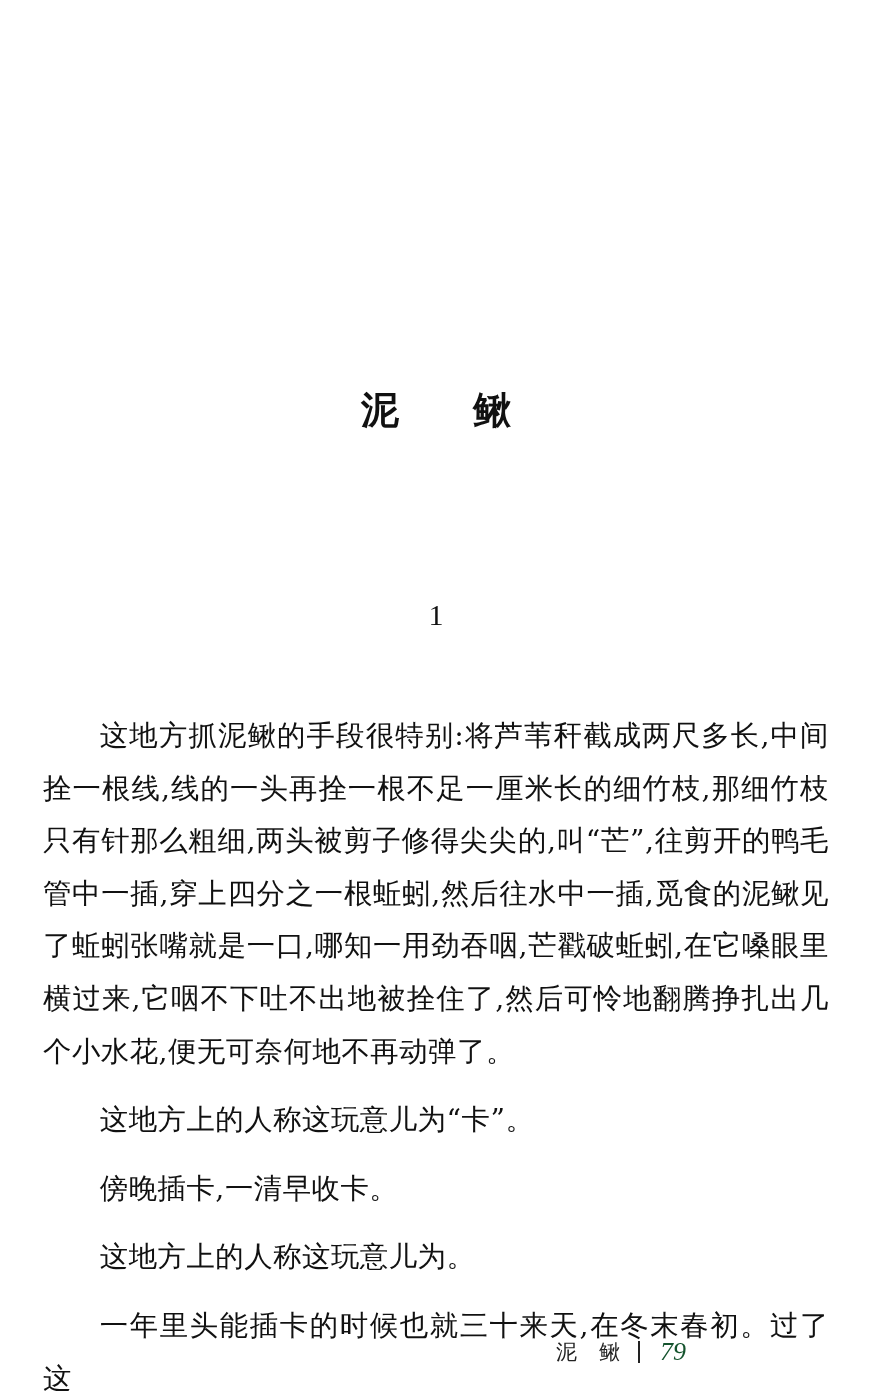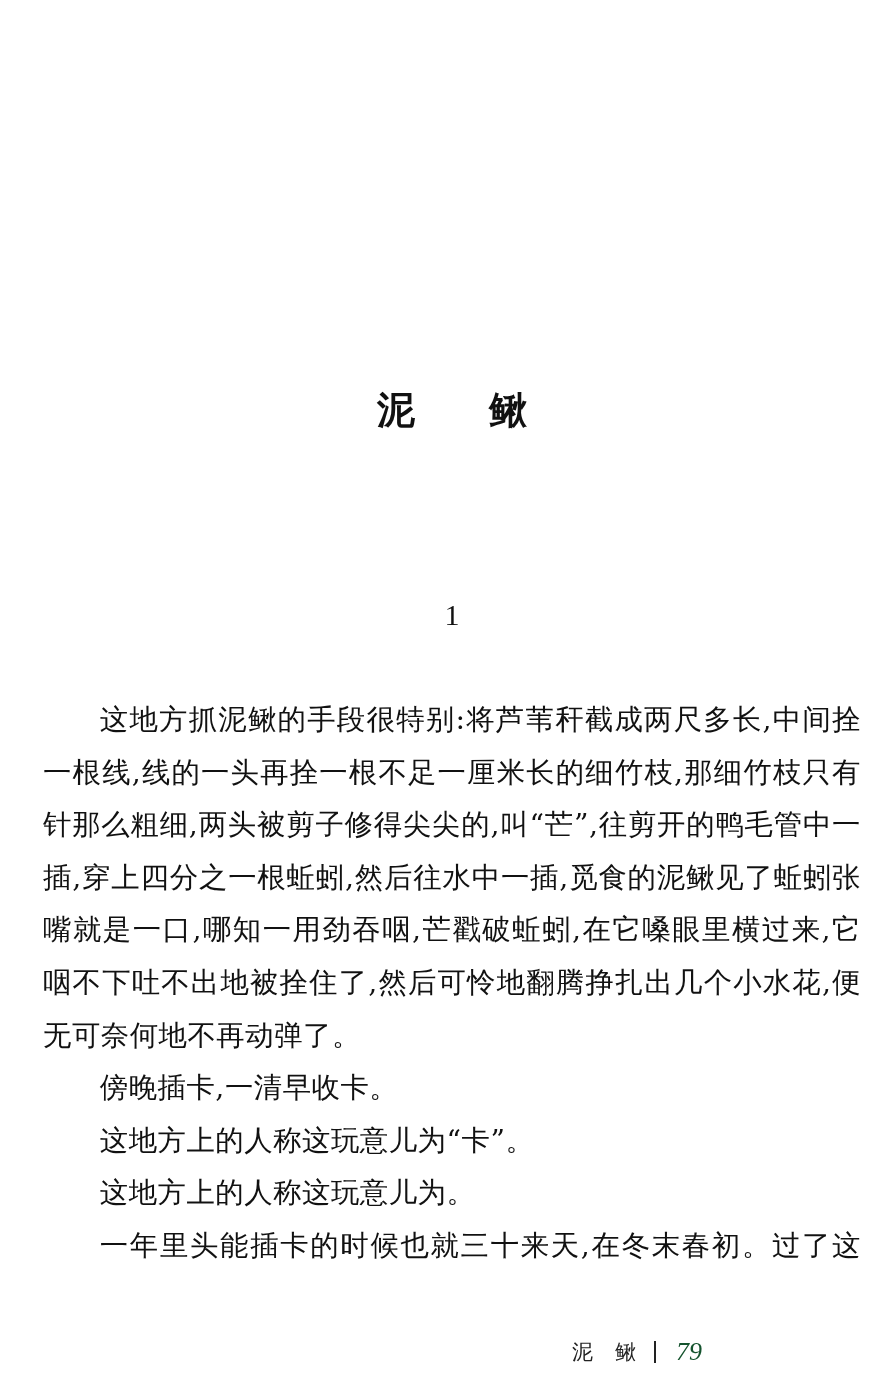"泥 鳅" .page { left: 16px -> 0 }
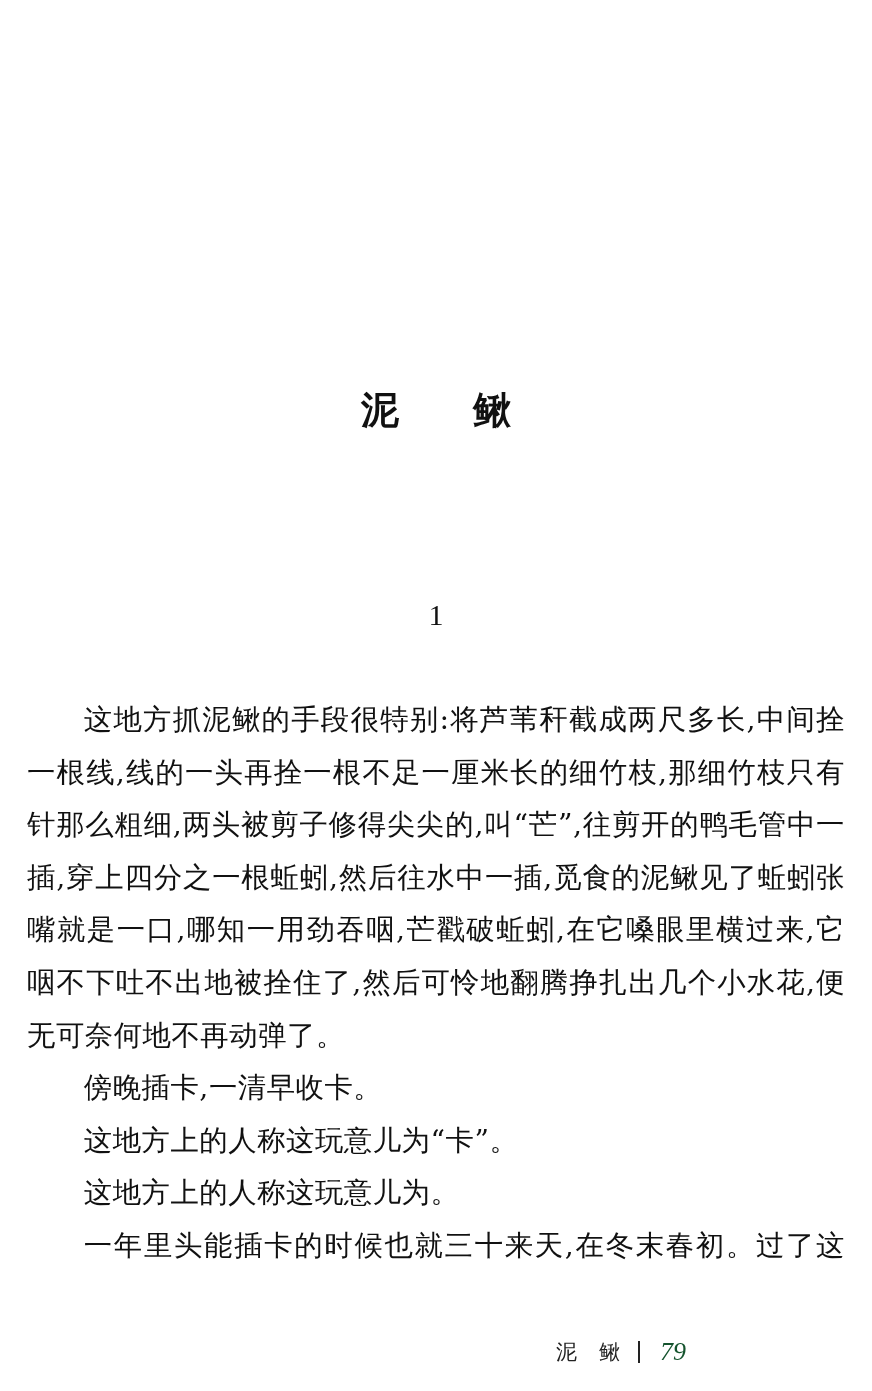"这地方抓泥鳅的手段很特别:将芦苇秆截成两尺多长,中间拴一根线,线的一头再拴一根不" .body-text p { margin: 0 -> 16px }
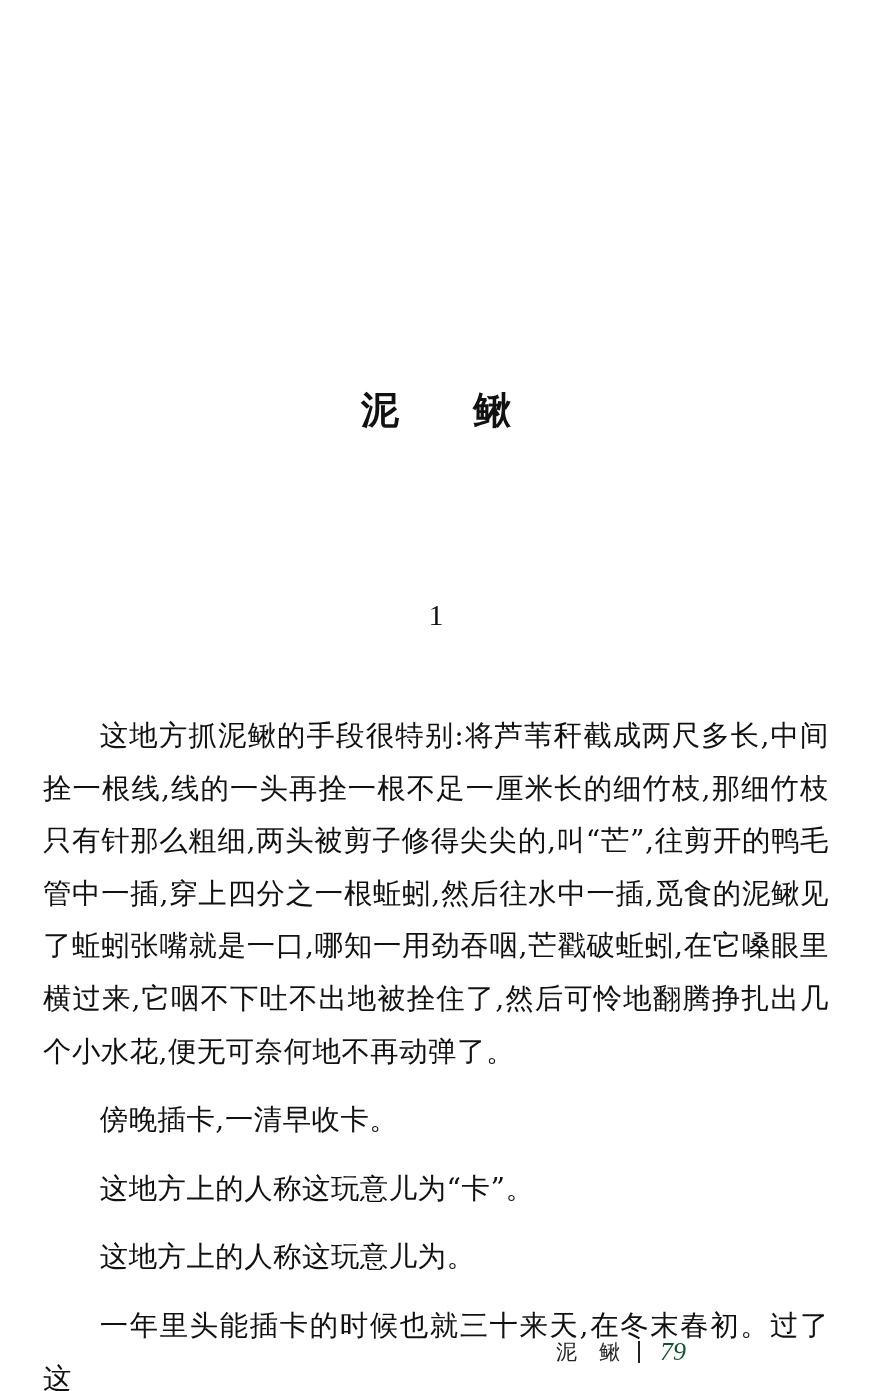"傍晚插卡,一清早收卡。" p { order: before "这地方上的人称这玩意儿为“卡”。" -> after "这地方上的人称这玩意儿为“卡”。" }
